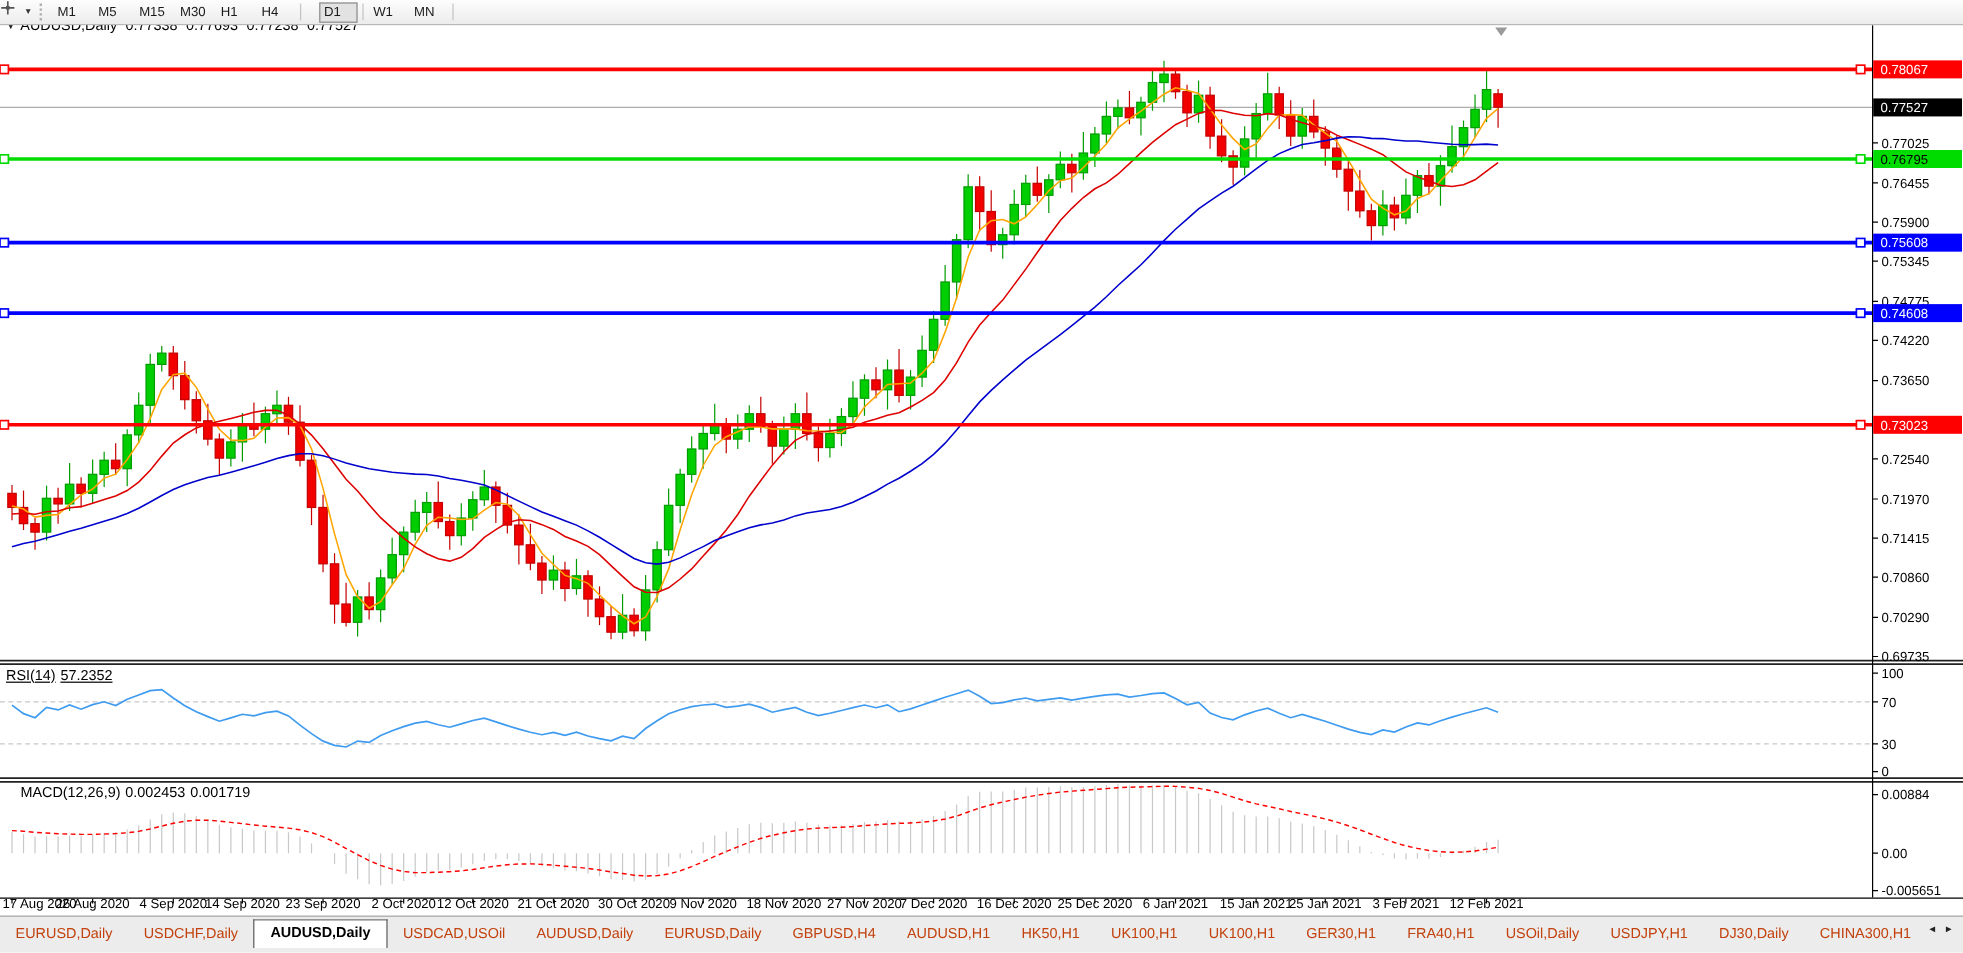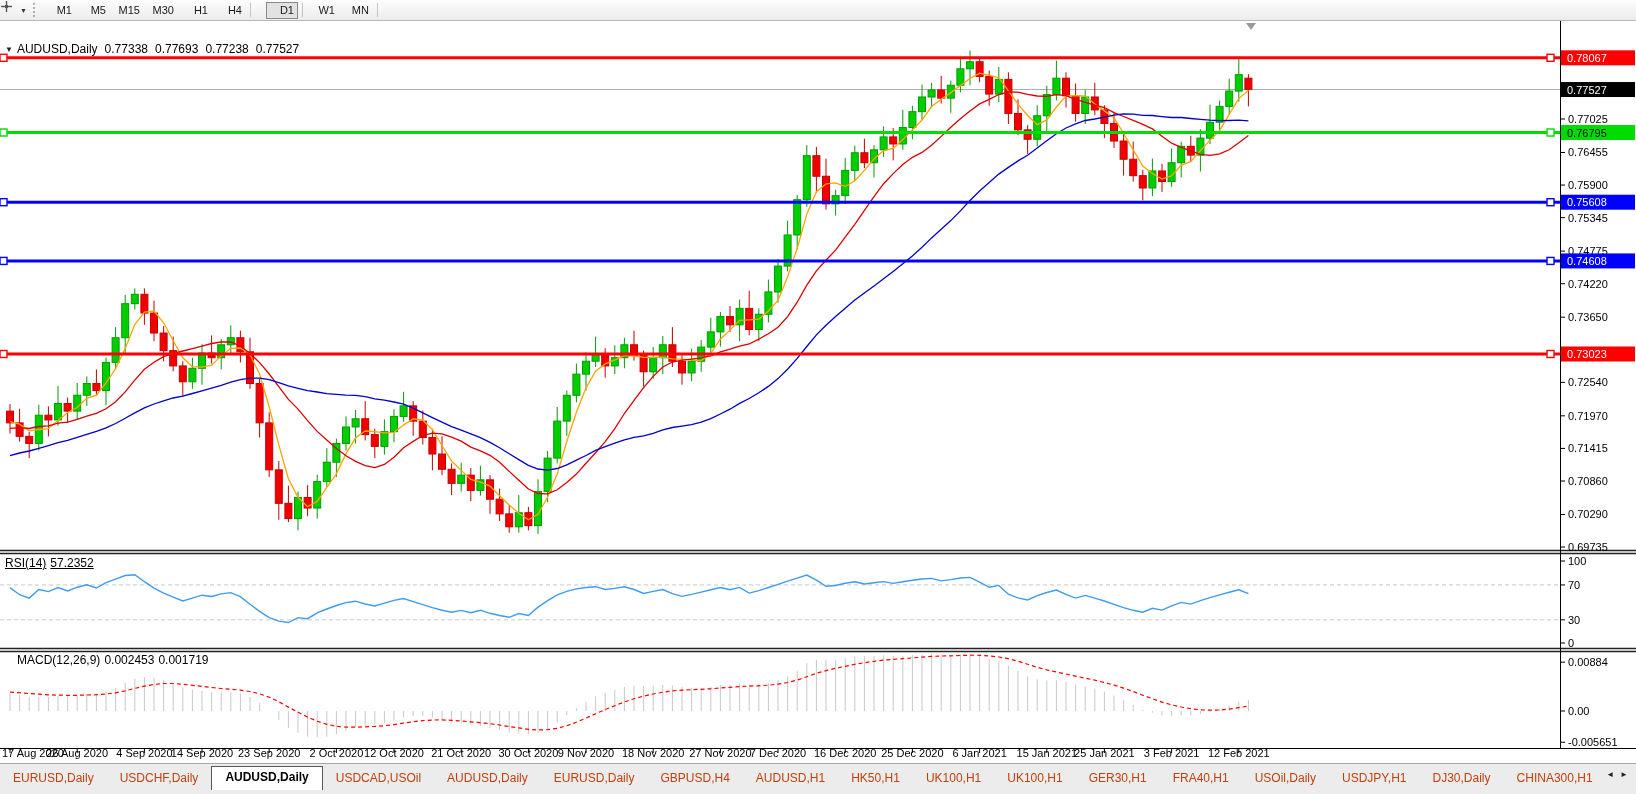"M1" .tf { text-align: right -> left }
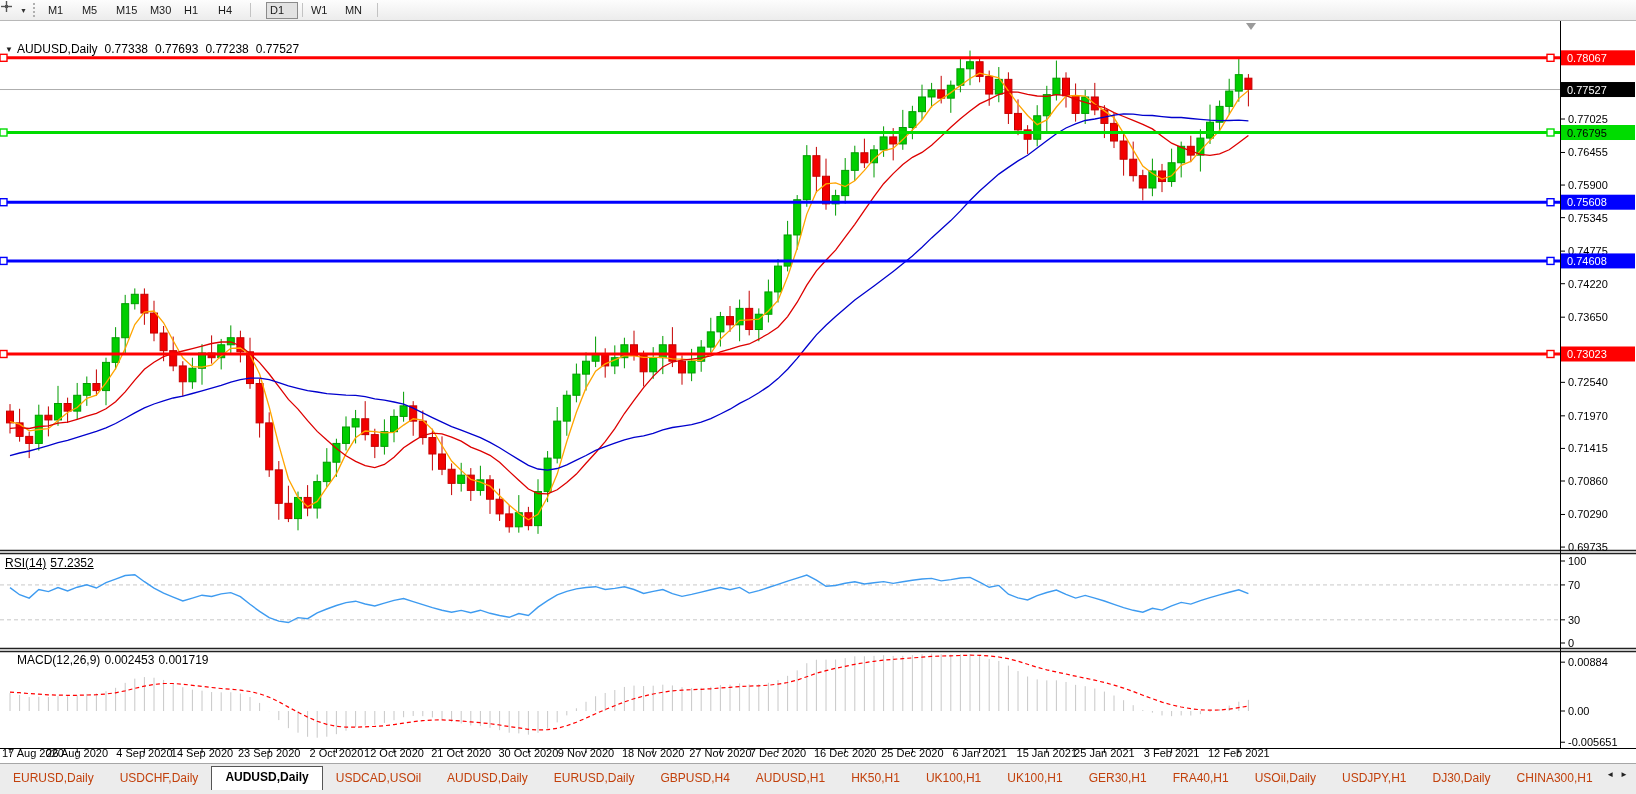"▼ AUDUSD,Daily 0.77338 0.77693 0.77238" div.overlay { top: 42px -> 14px }
